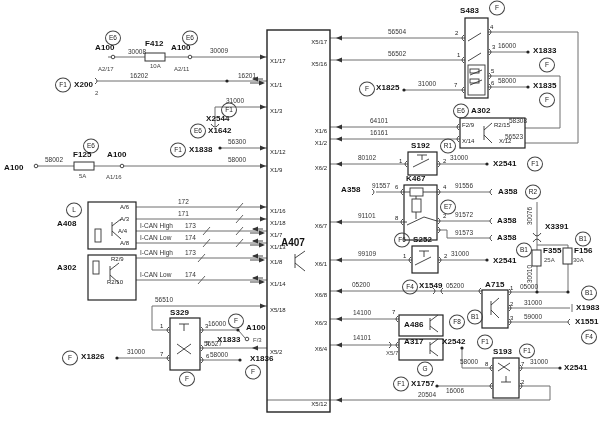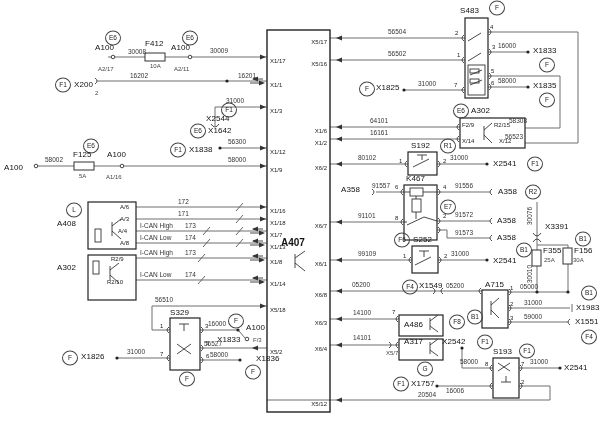"S483" .b { font-weight: normal -> bold }
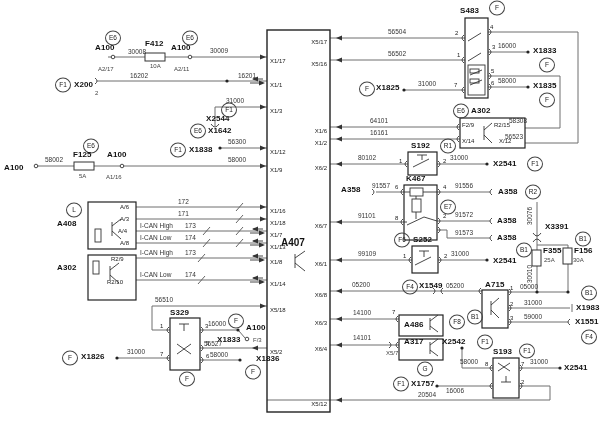"X1836" div.lbl { left: 256px -> 250px }
